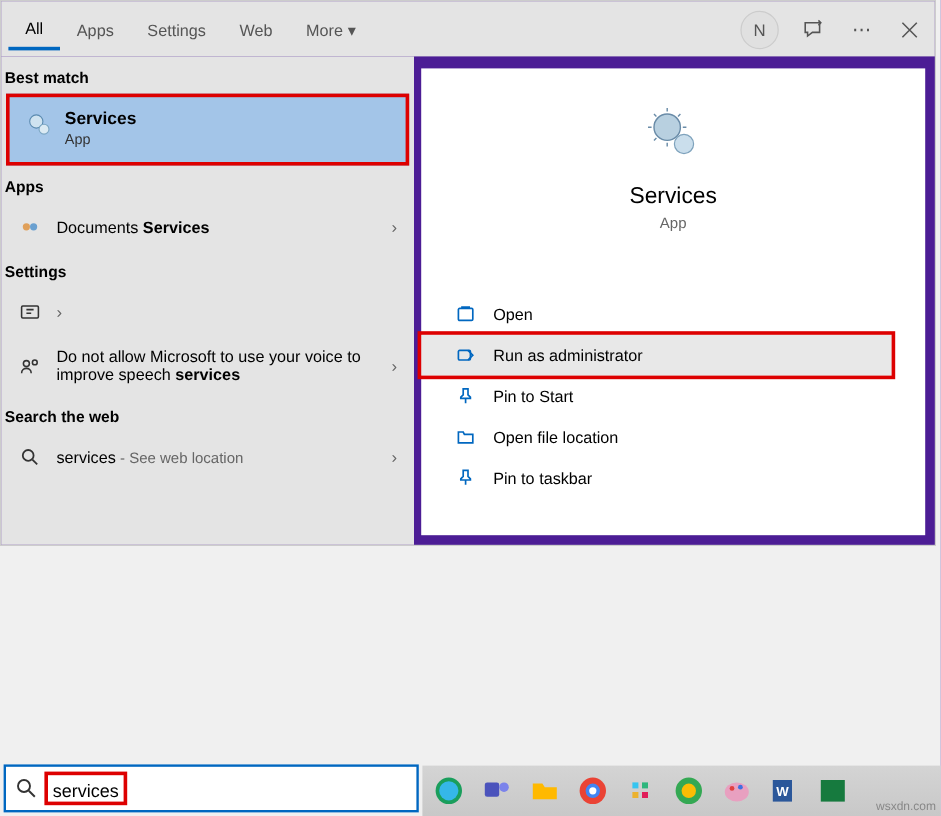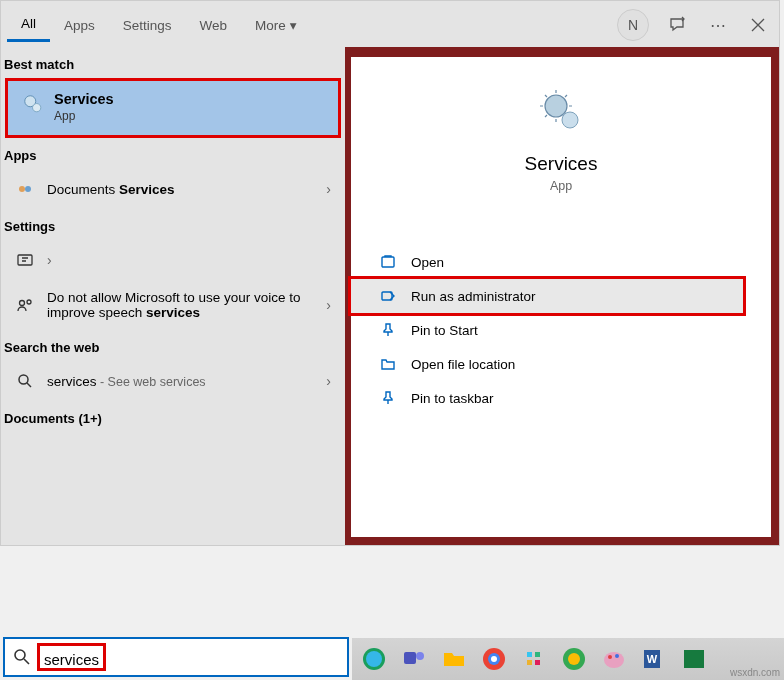"All" .window { background: #7f1d1d -> #4c1d95; height: 546px -> 455px }
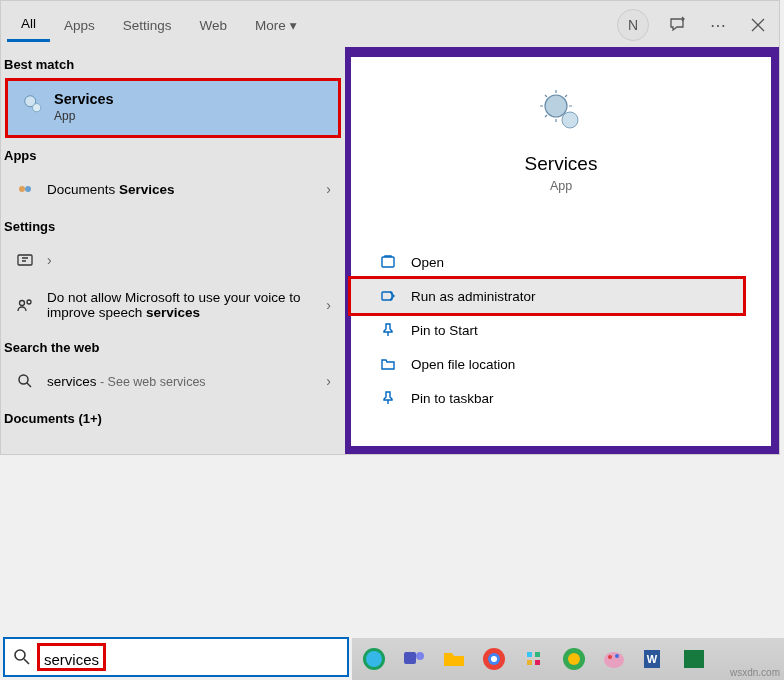"- See web services" span.dimmed { text: services -> location }
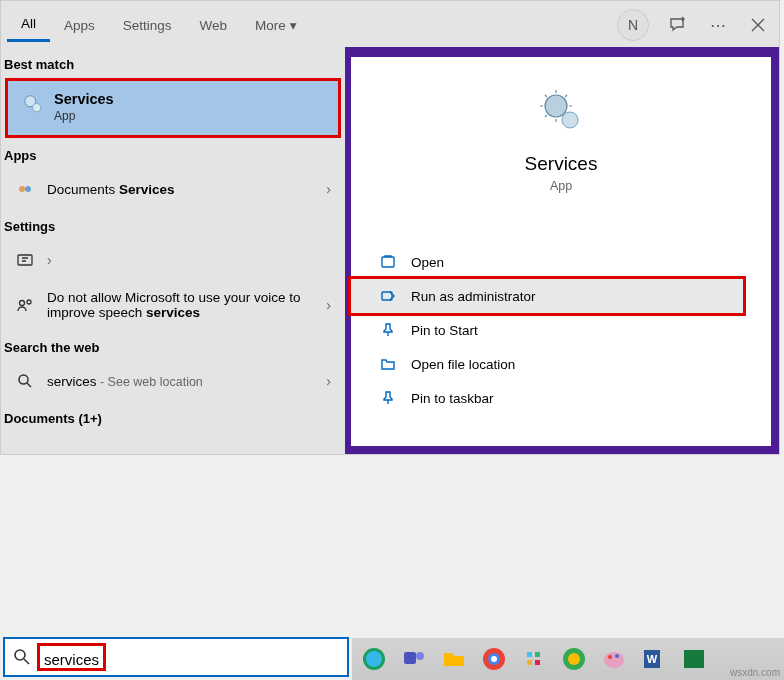"Documents (1+)" div.section-label { html: <div>Documents (1+)</div> -> none }
